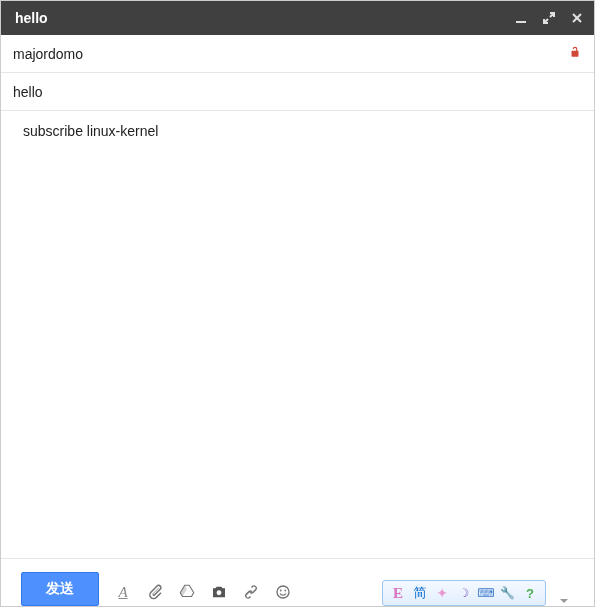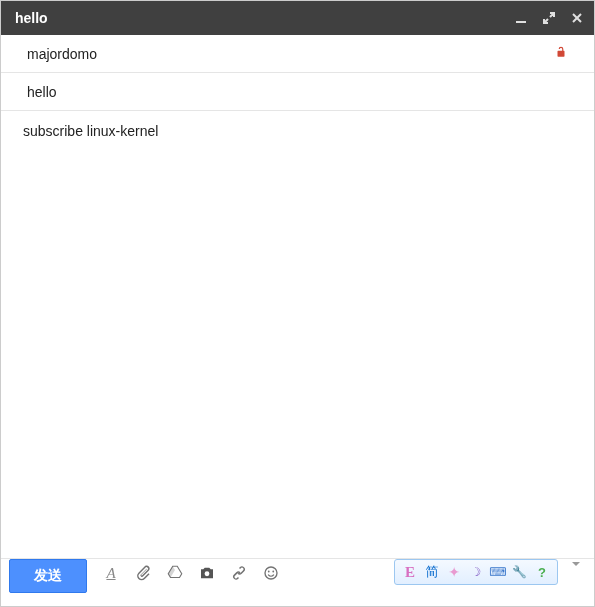"majordomo" .field-row { padding: 0 26px -> 0 12px }
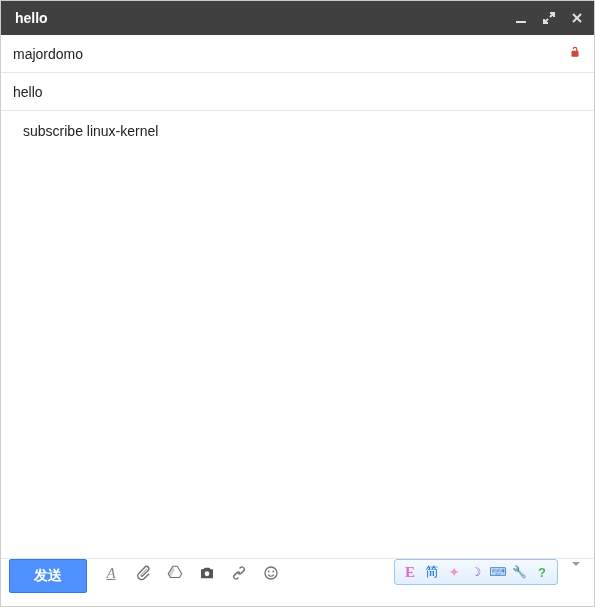"发送" .toolbar { align-items: flex-start -> flex-end; padding: 0 8px -> 0 20px }
